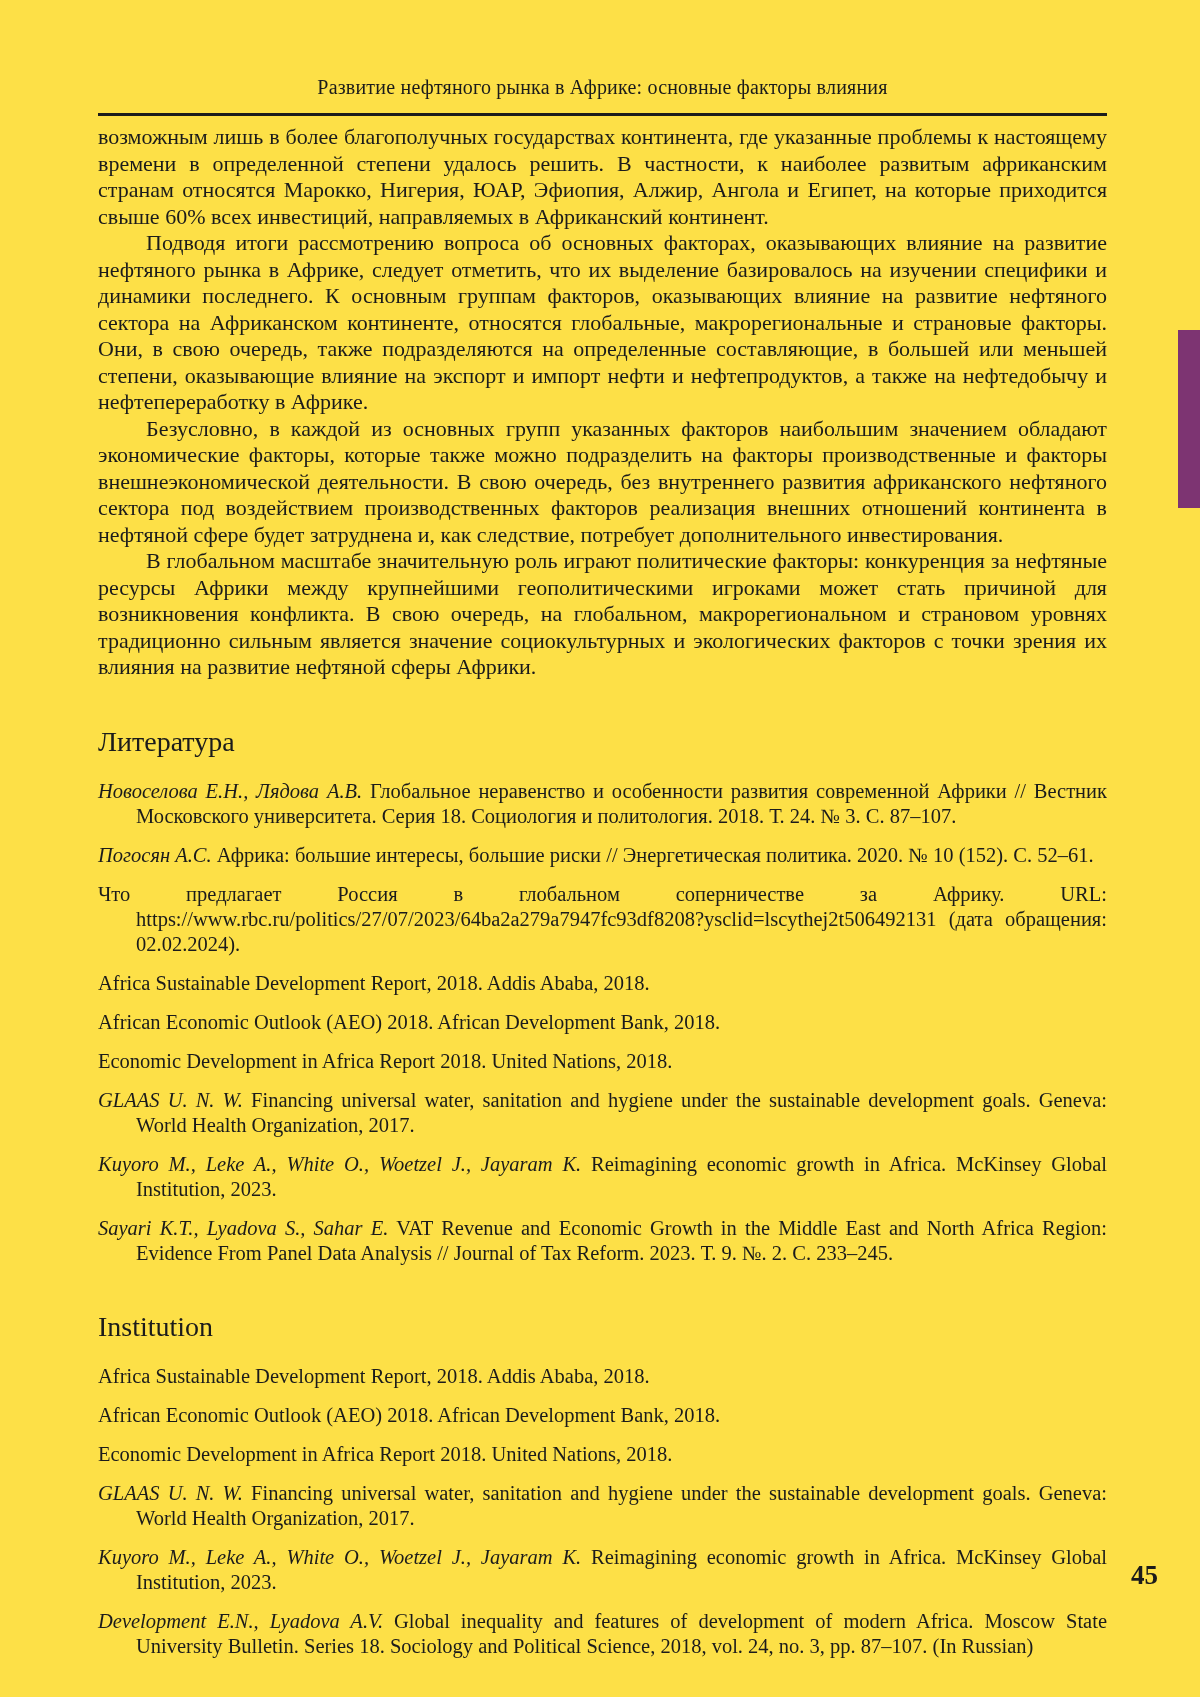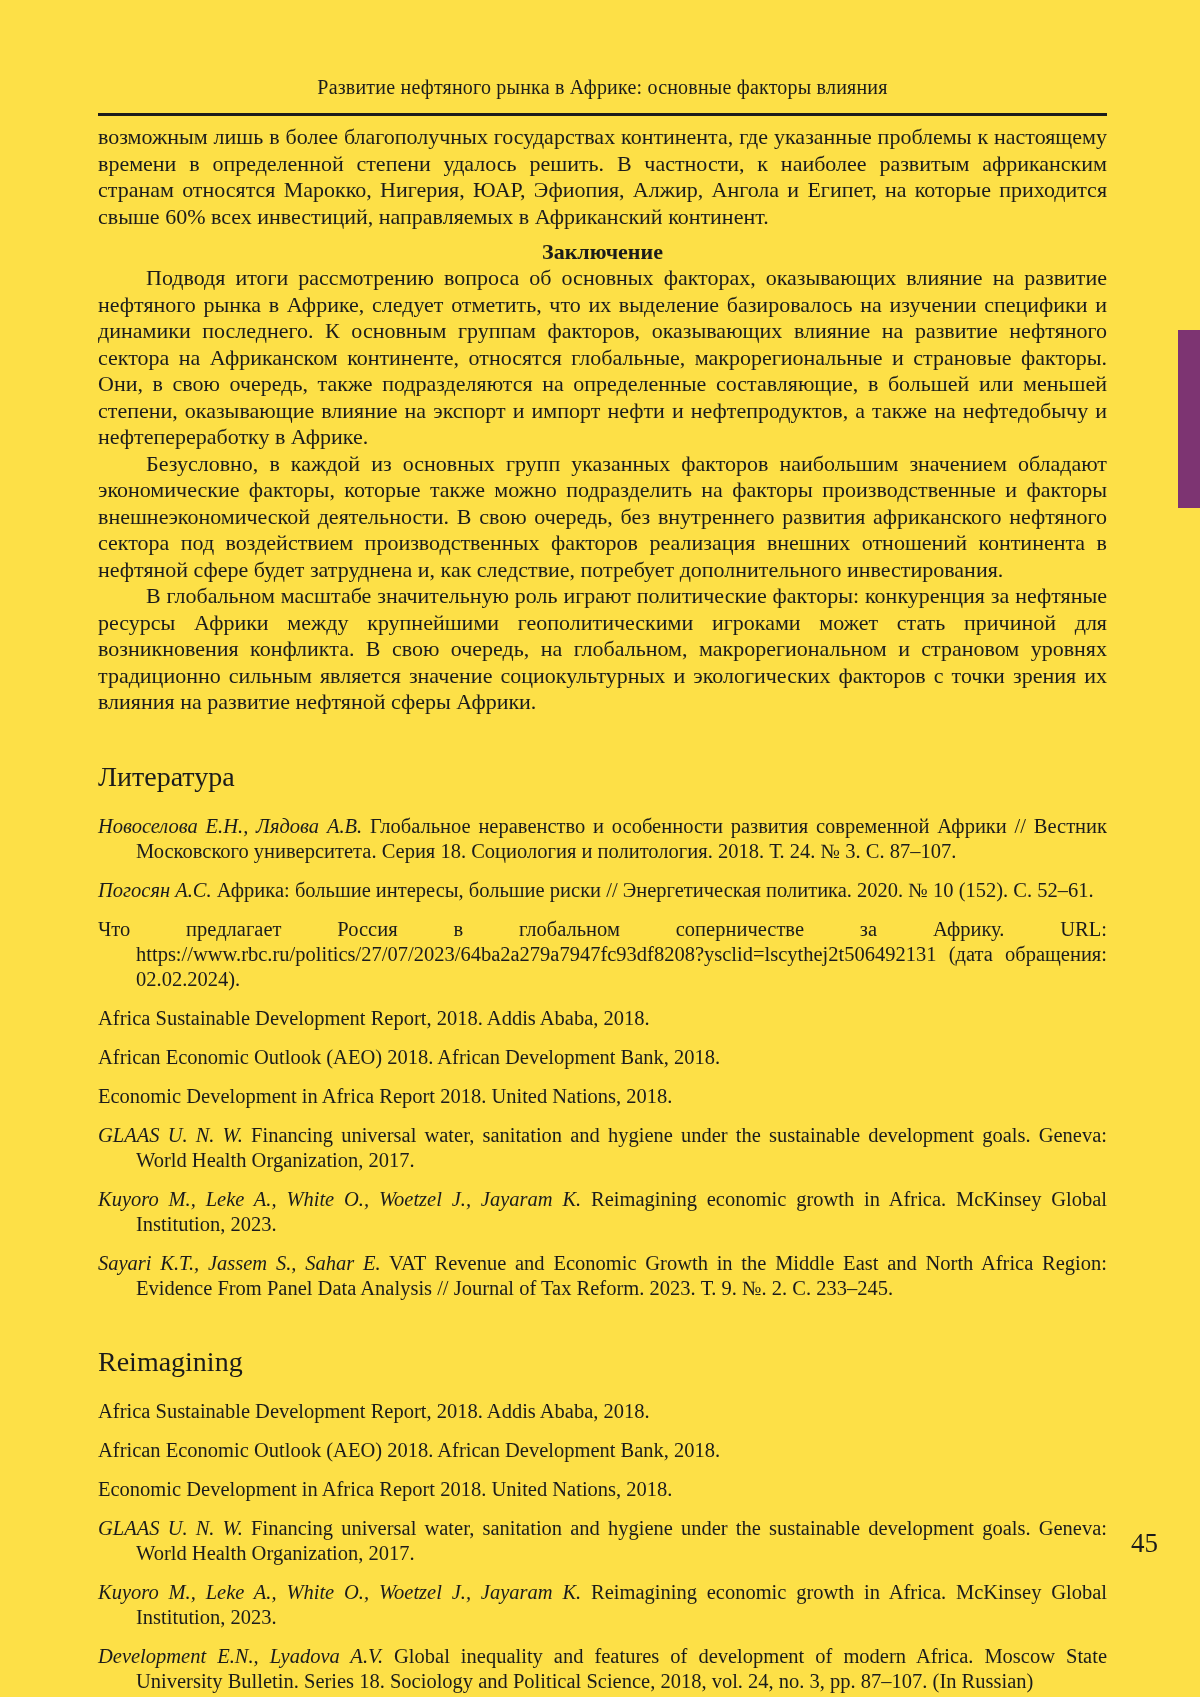"Заключение" div.conclusion-heading { html: <div>Заключение</div> -> none }
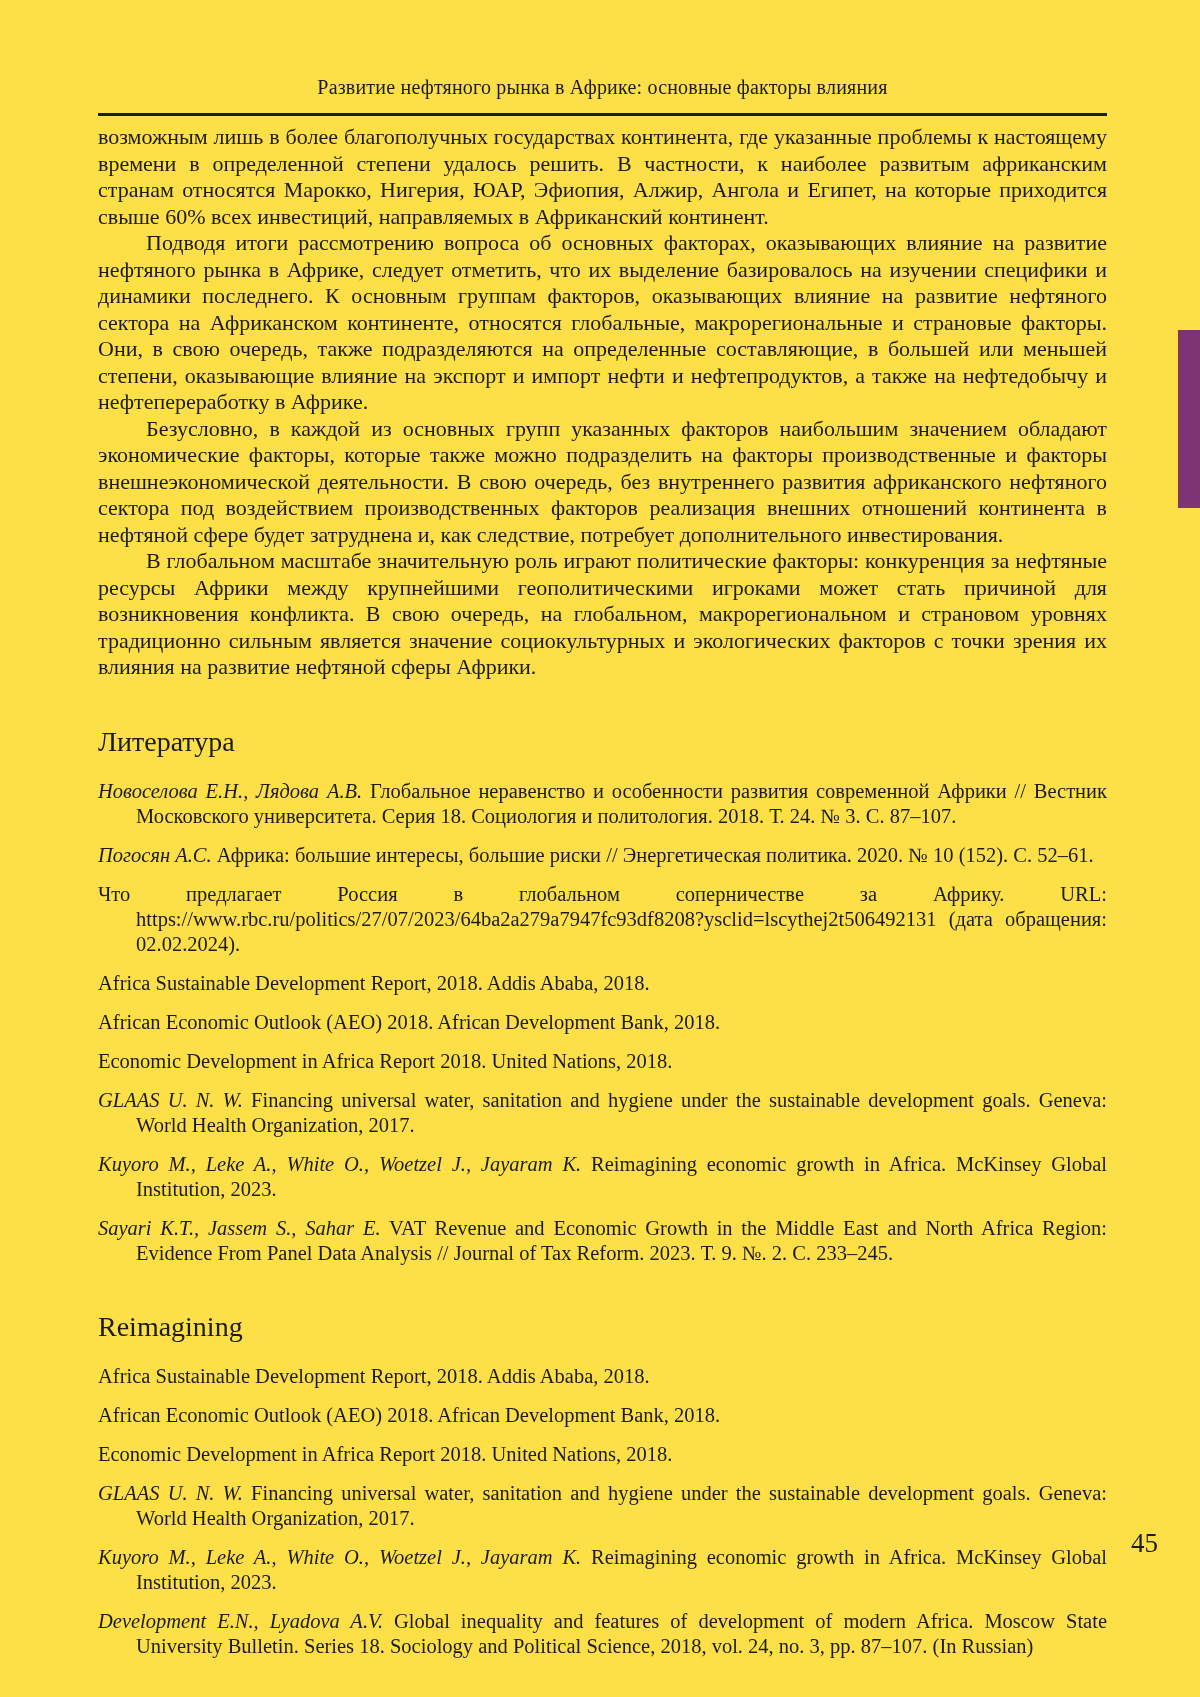"Sayari K.T., Jassem S., Sahar" span.authors { text: Jassem -> Lyadova }
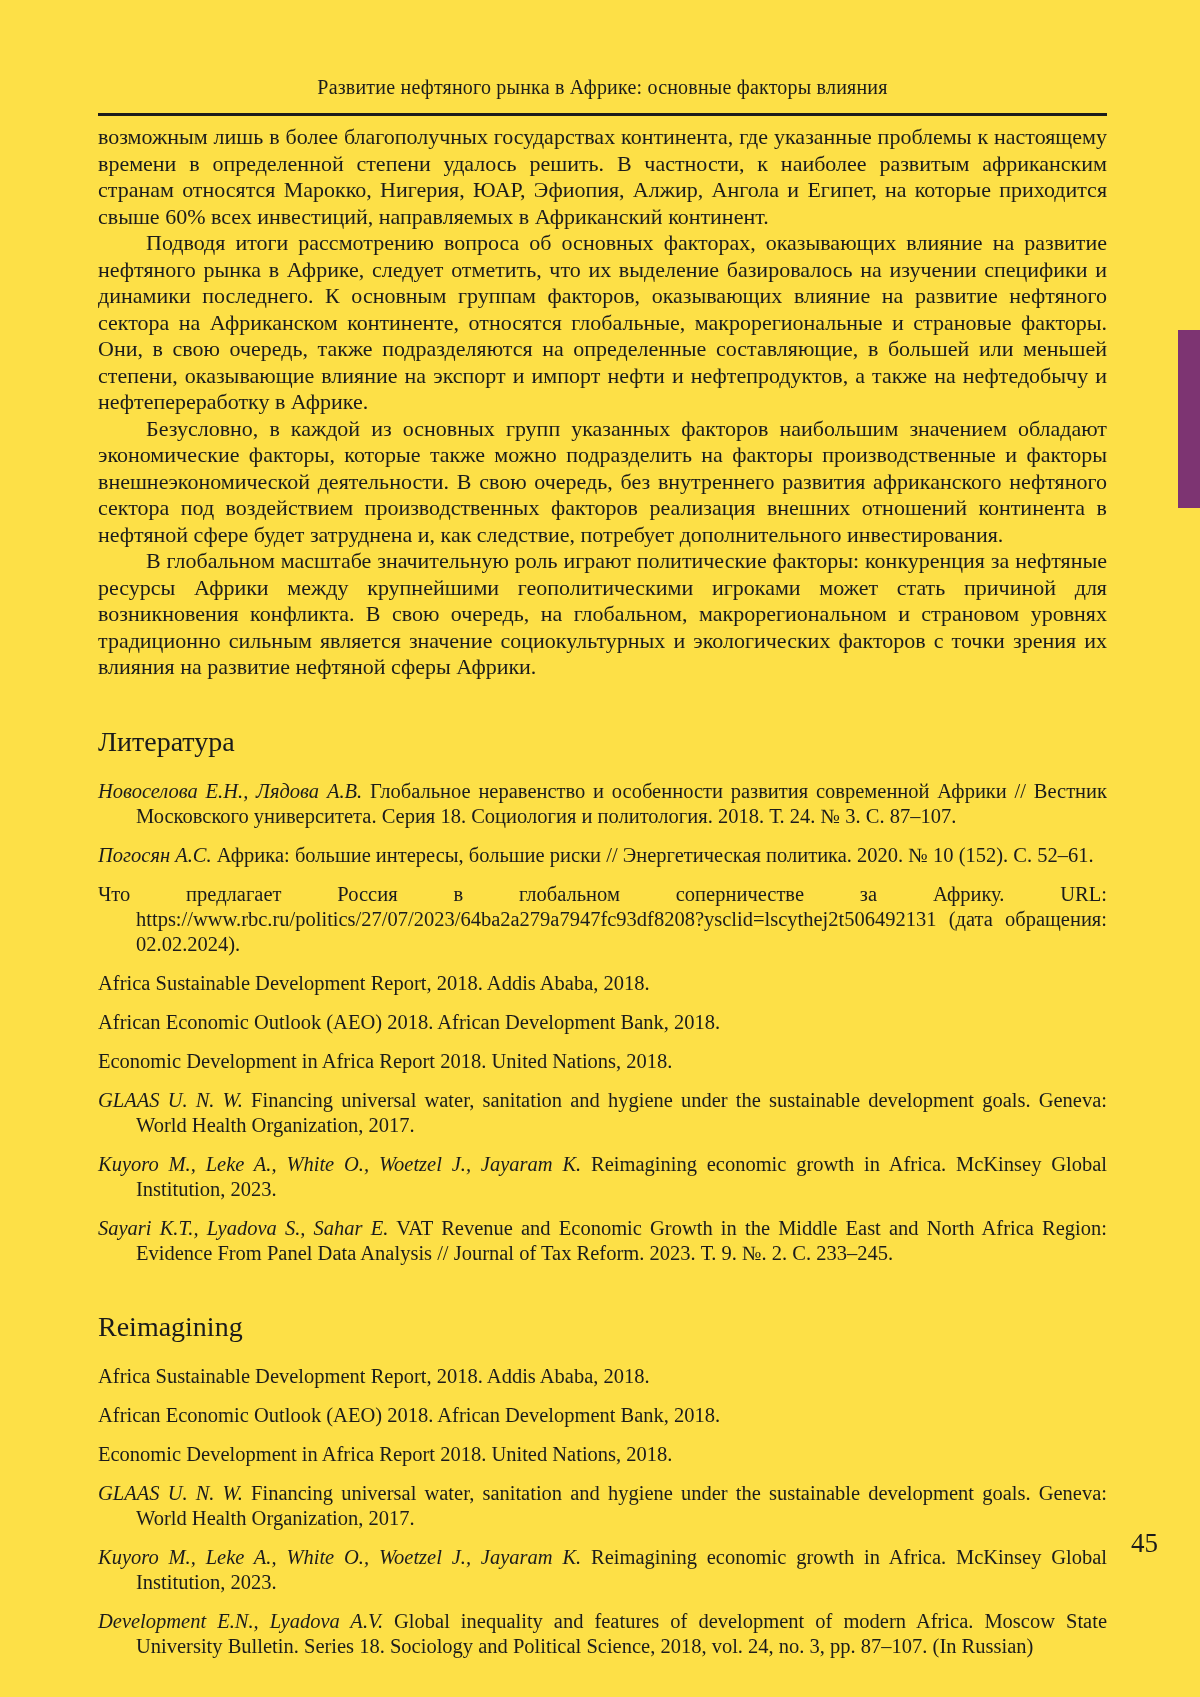"Reimagining" div.section-heading { text: Reimagining -> Institution }
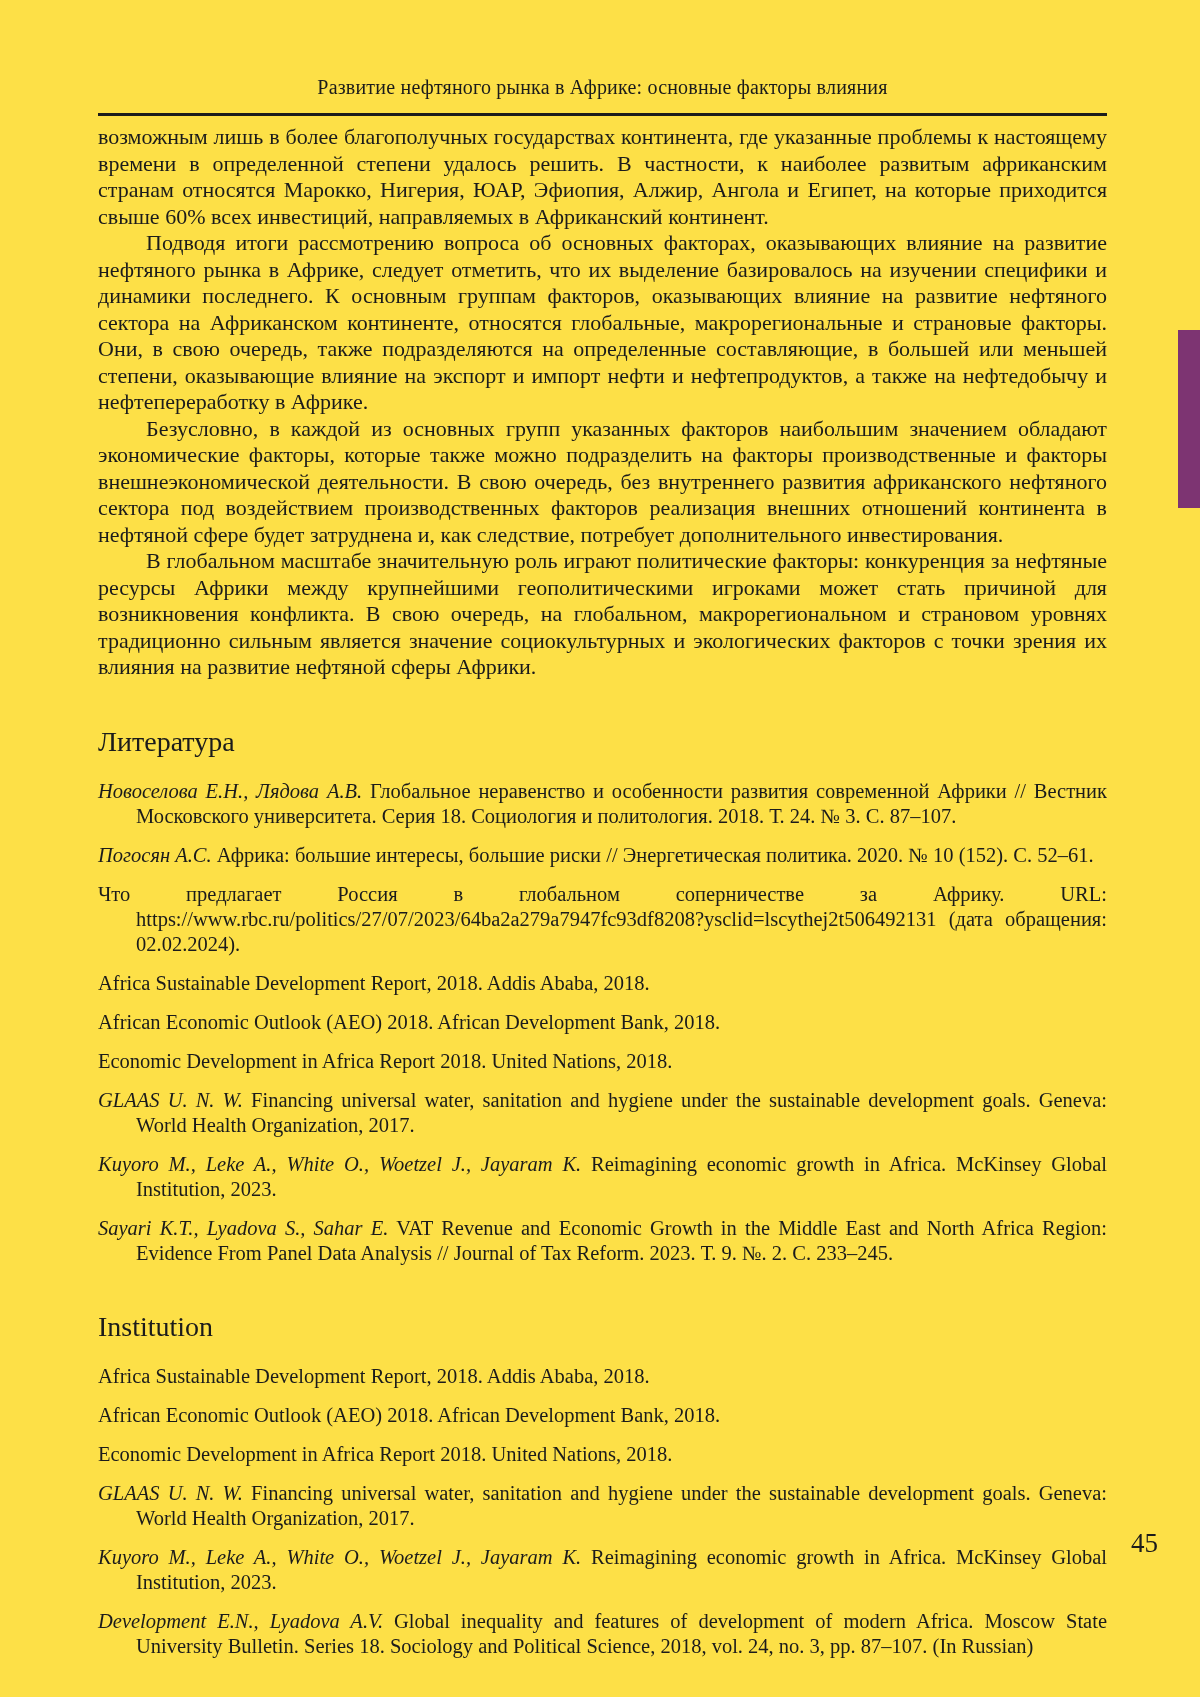"45" .page-number { font-weight: normal -> bold; top: 1528px -> 1560px }
